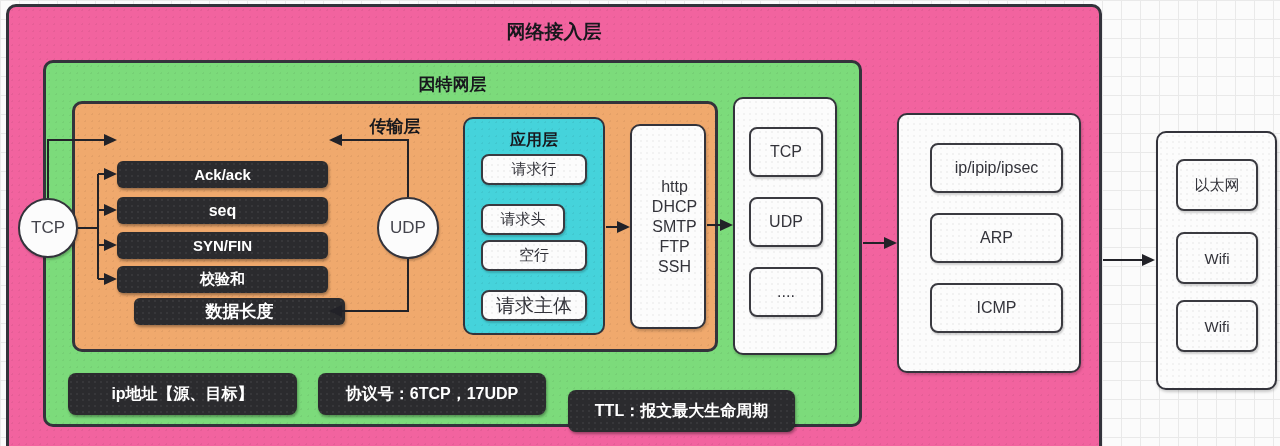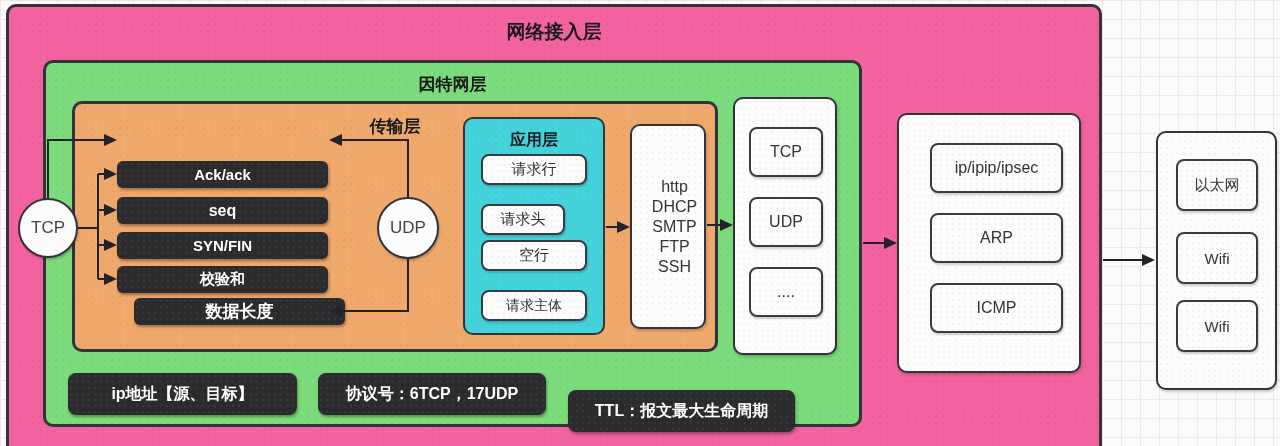"请求主体" div.abs { font-size: 14px -> 19px }
